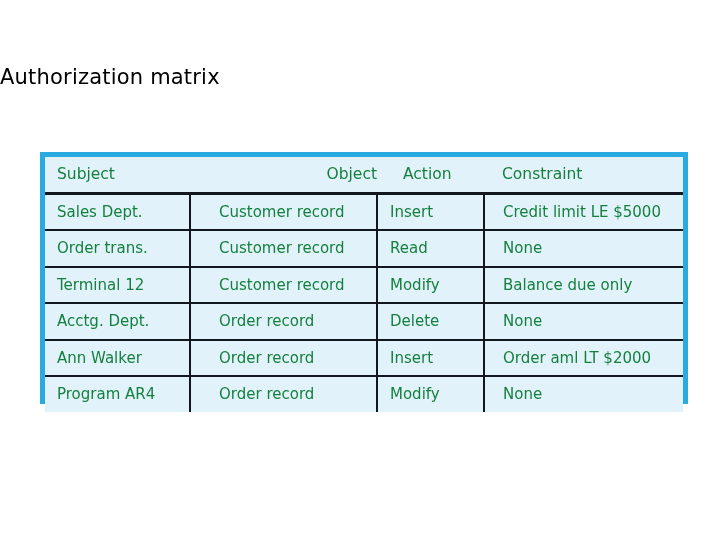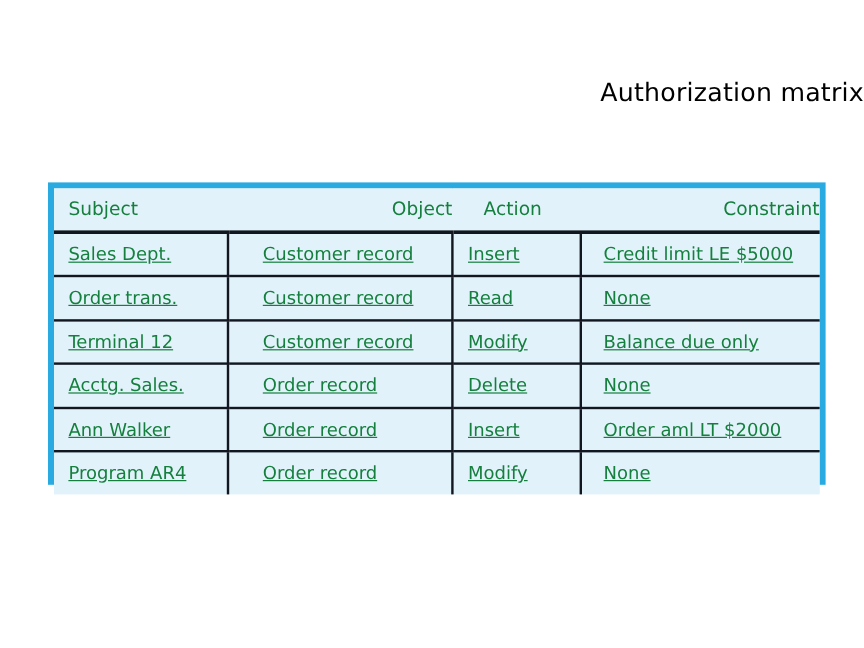"Authorization matrix" #title { text-align: right -> left }
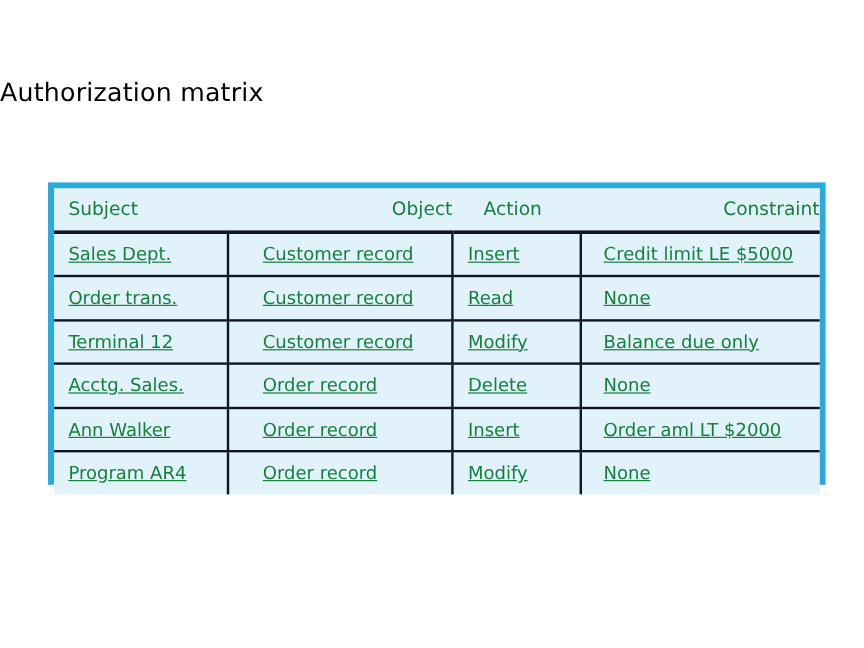"Constraint" table.matrix thead th.h-constraint { text-align: right -> none }
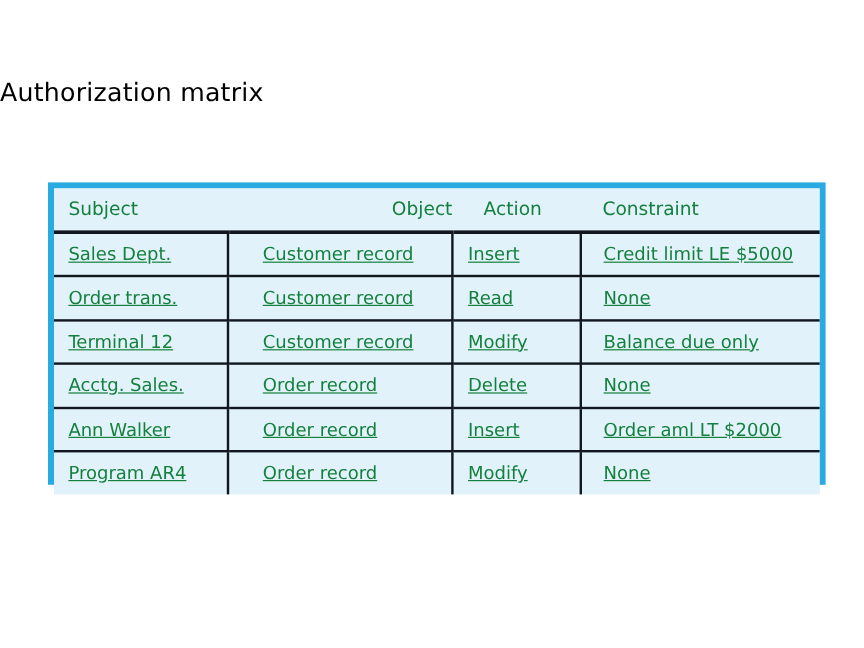"Sales Dept." table.matrix tbody td { text-decoration: underline -> none }
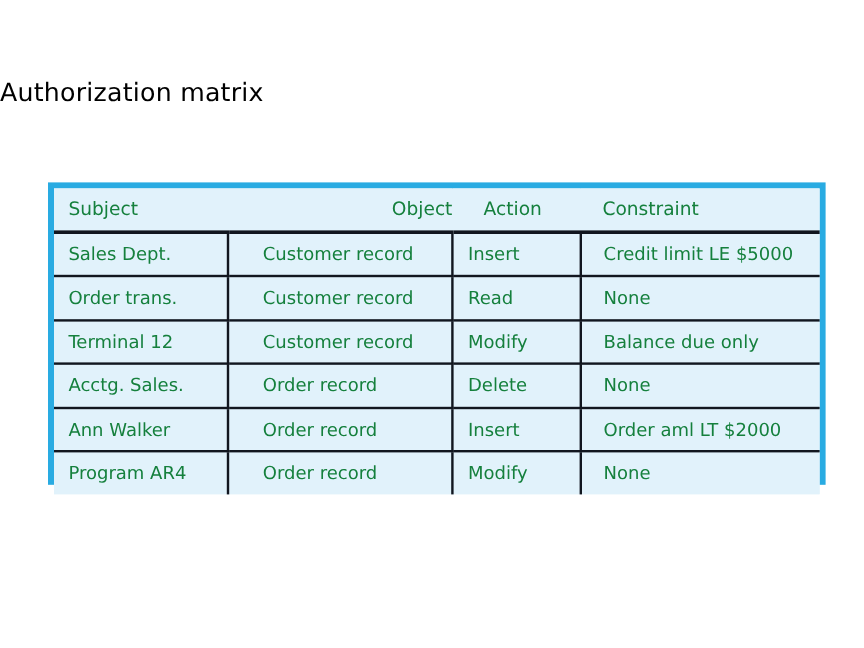"Acctg. Sales." td.col-subject { text: Sales -> Dept }
